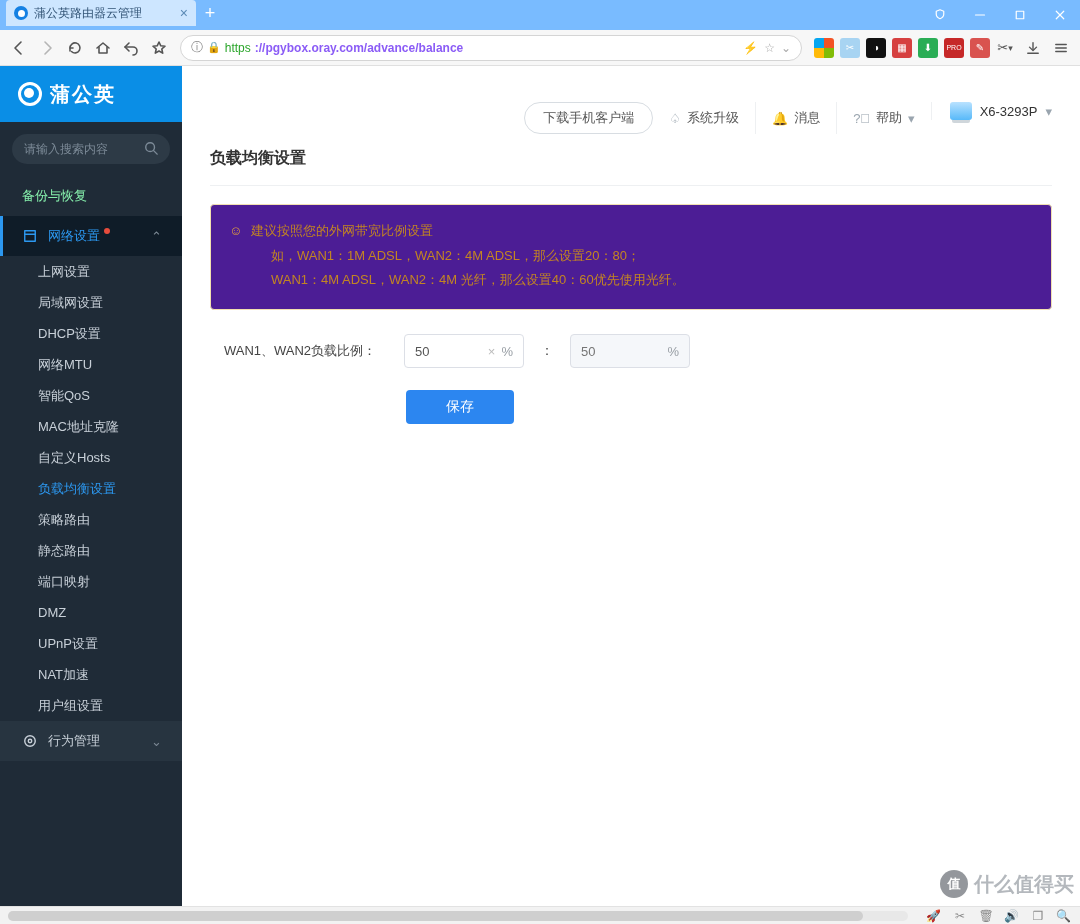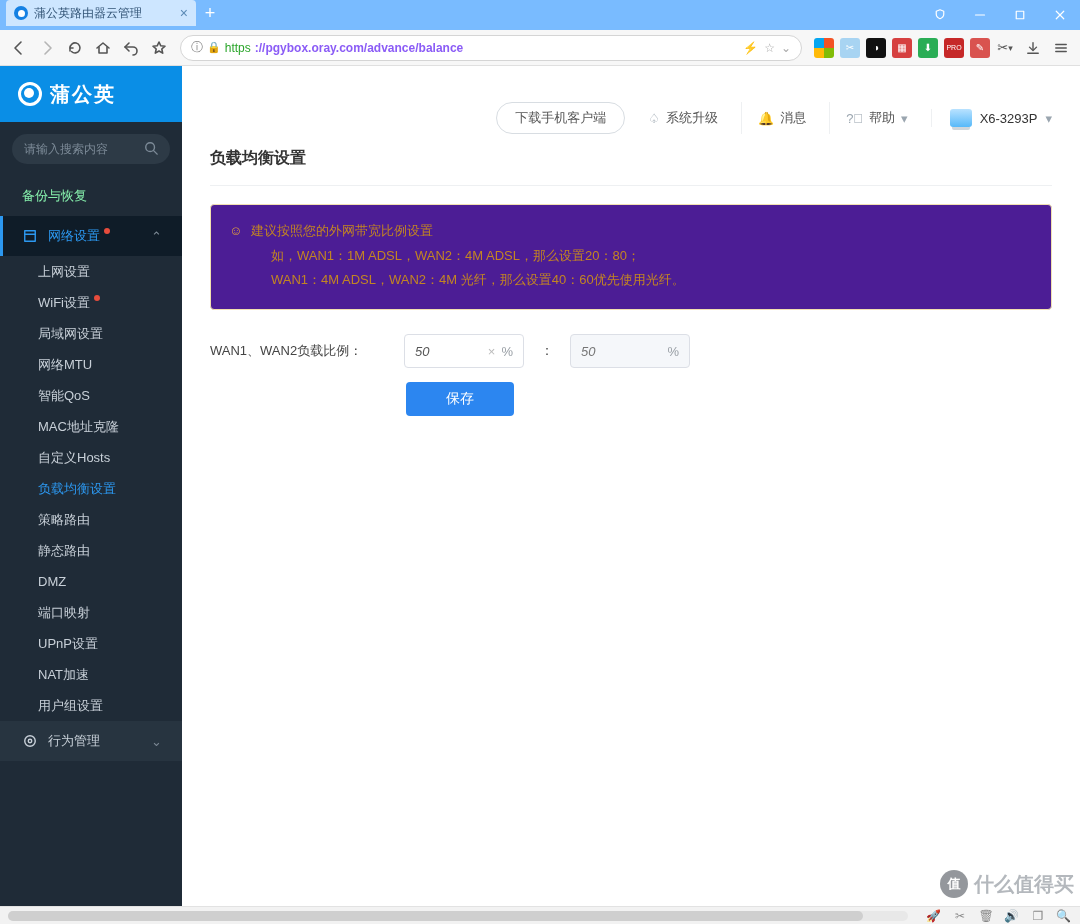"下载手机客户端" .hdr-right { align-items: center -> flex-start; gap: 7px -> 0 }
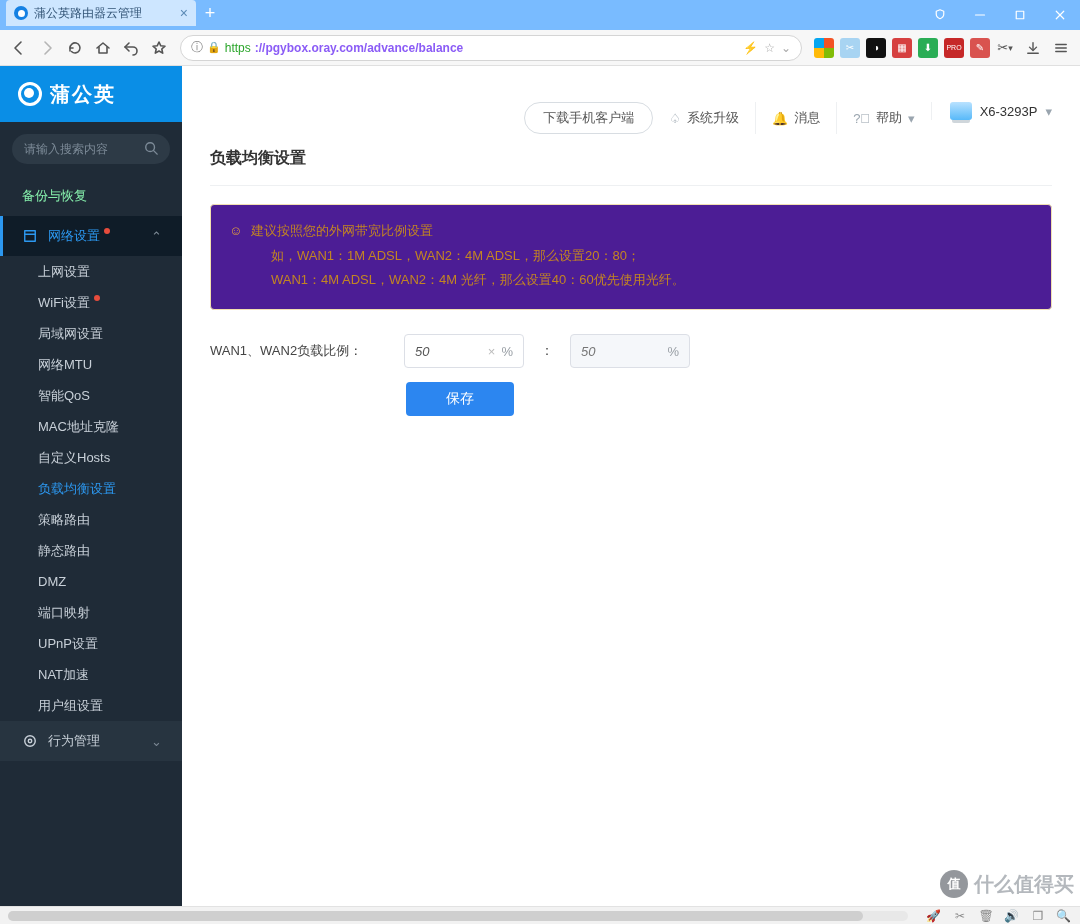"WiFi设置" div.sub { html: <div> <span>WiFi设置</span> <span></span> </div> -> none }
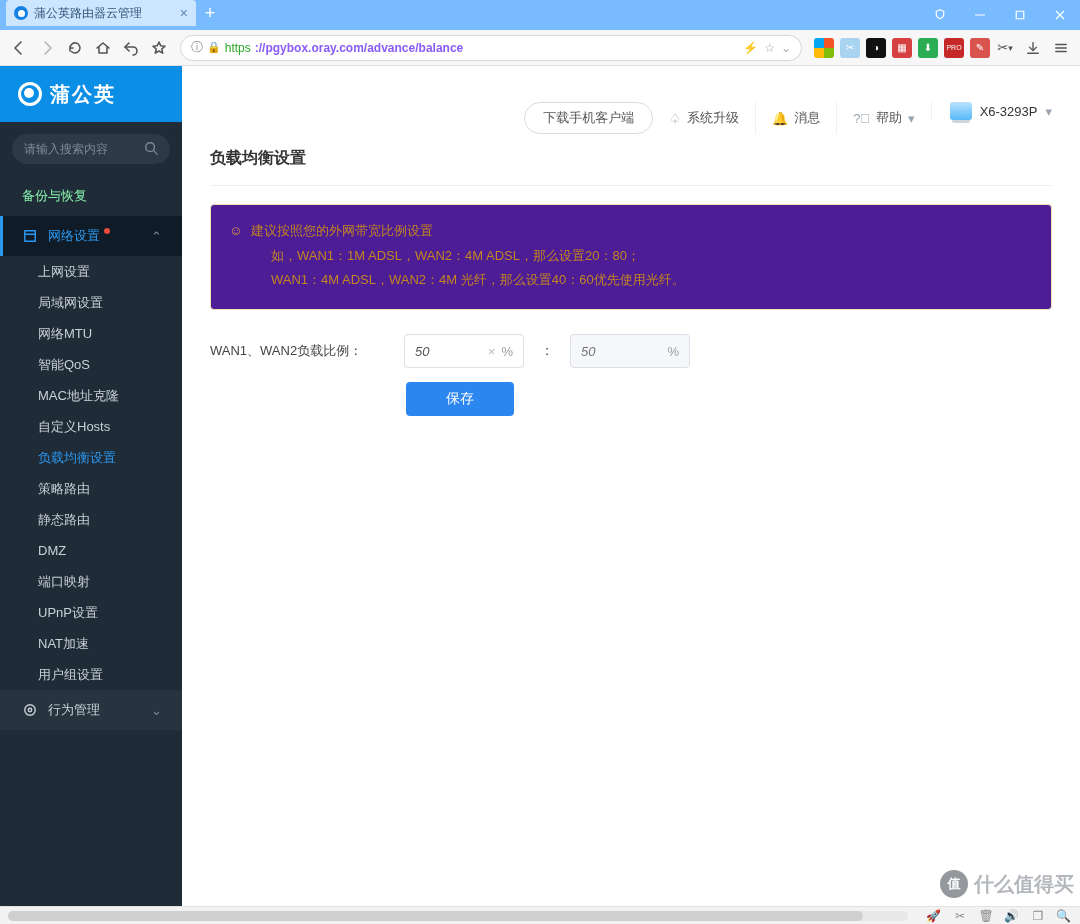"DHCP设置" div.sub { html: none -> <div> <span>DHCP设置</span> </div> }
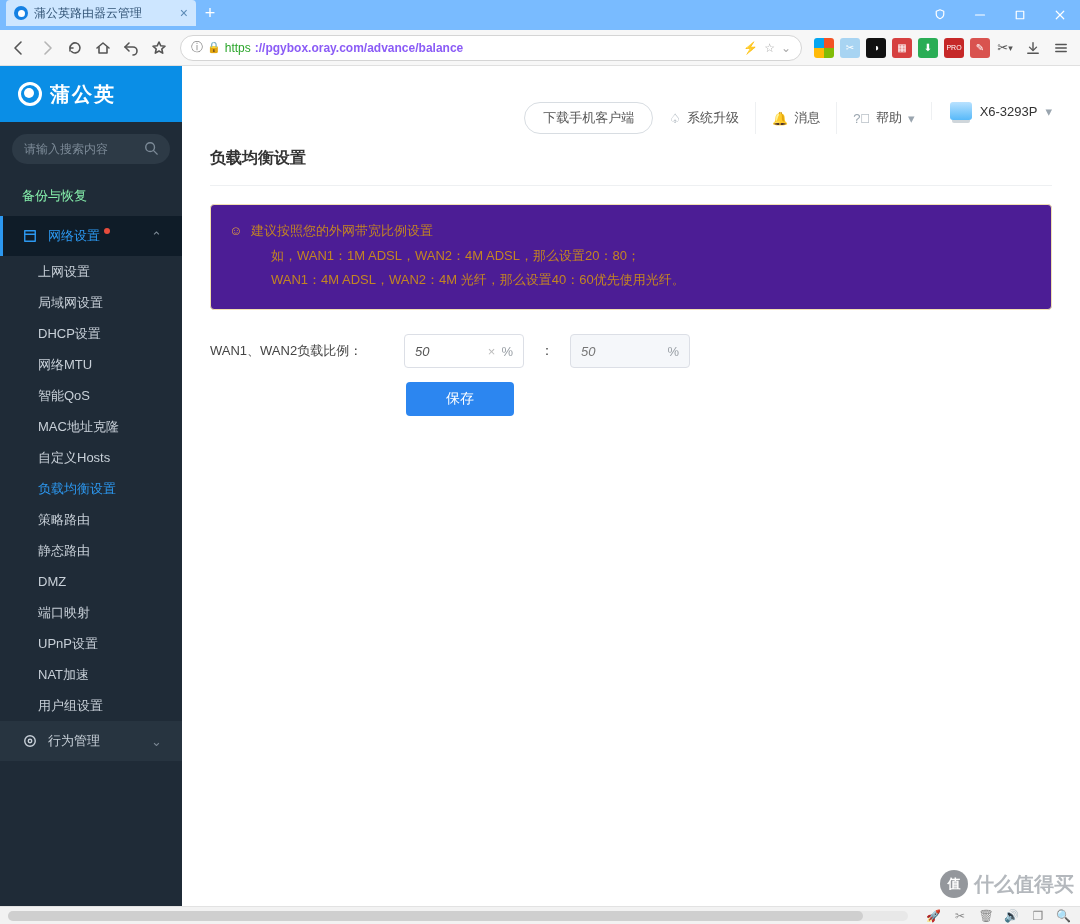"WAN1、WAN2负载比例：" .form-label { text-align: none -> center }
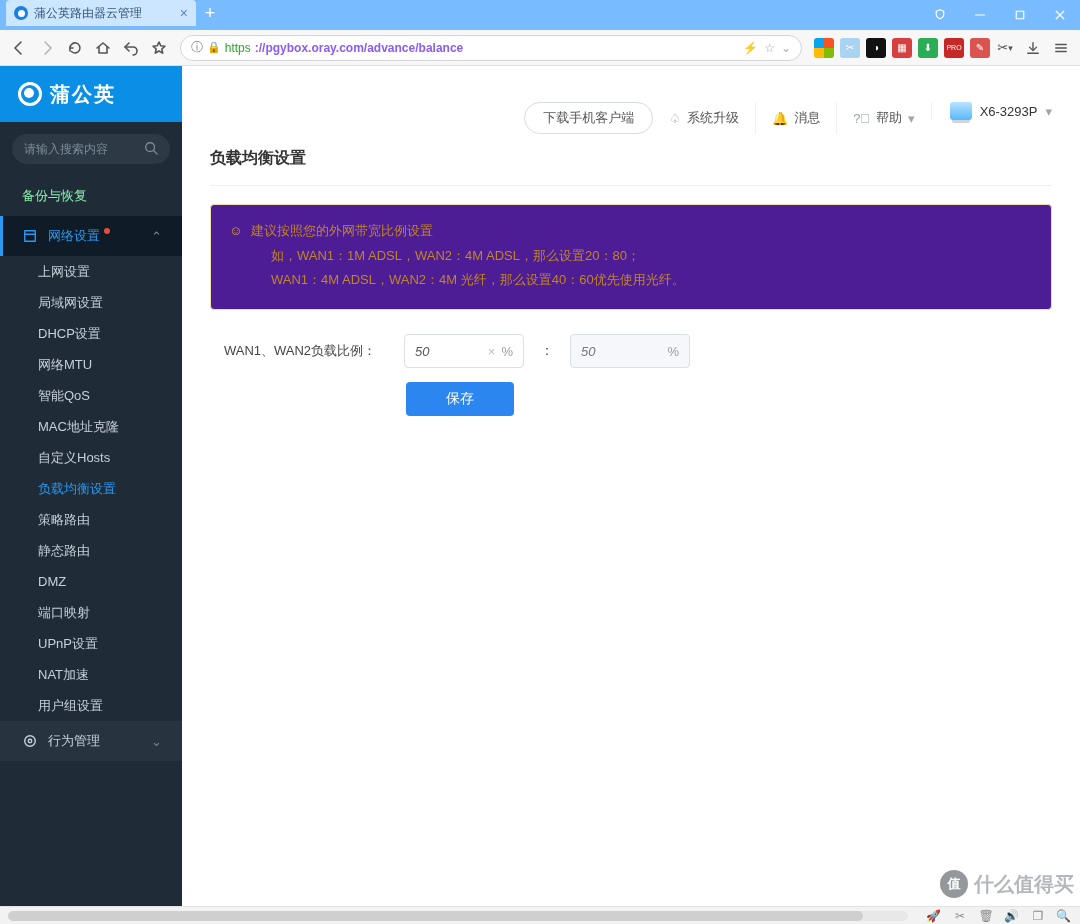"50" .inp input { font-style: italic -> none }
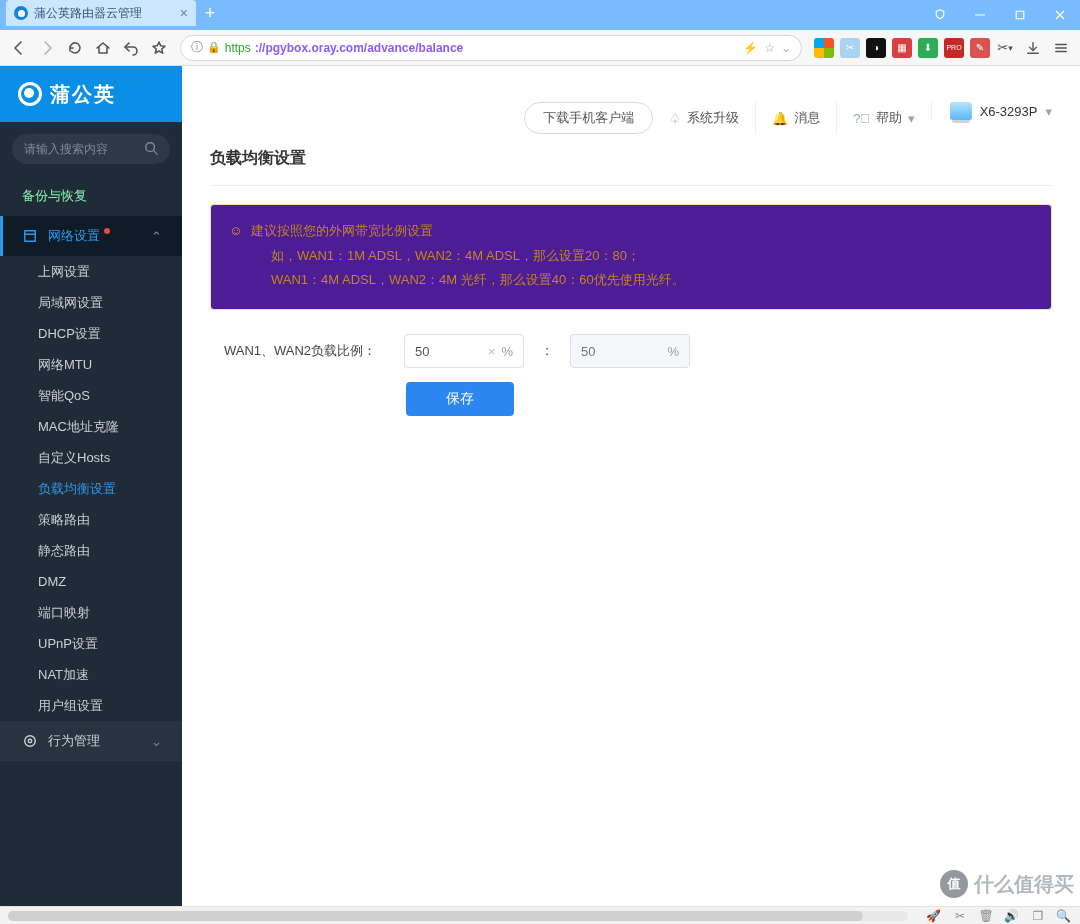"保存" .btn-row { margin-top: 14px -> 22px }
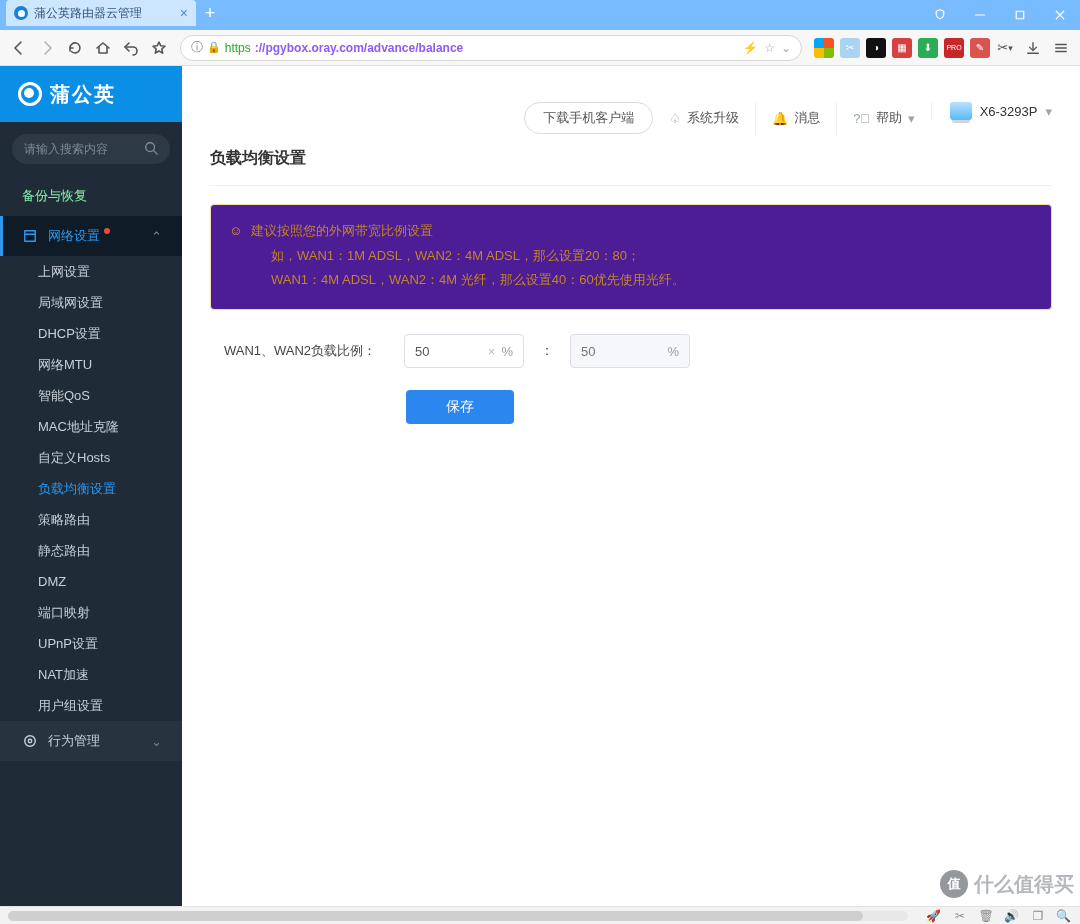"DMZ" div.sub { order: before "端口映射" -> after "端口映射" }
